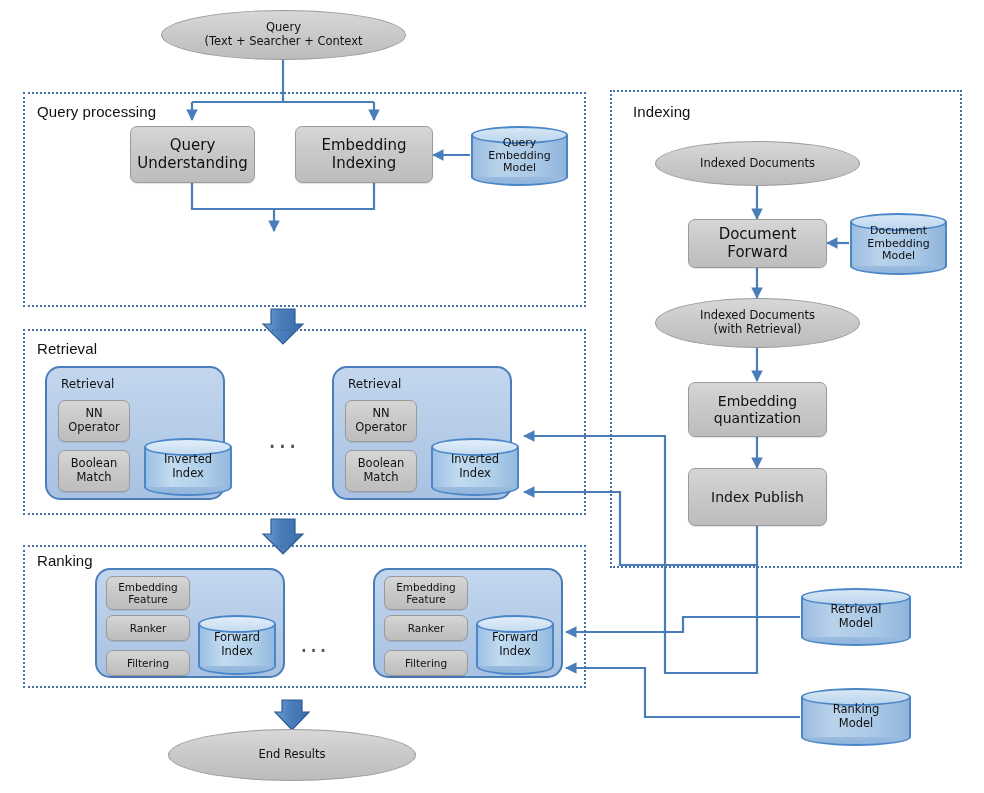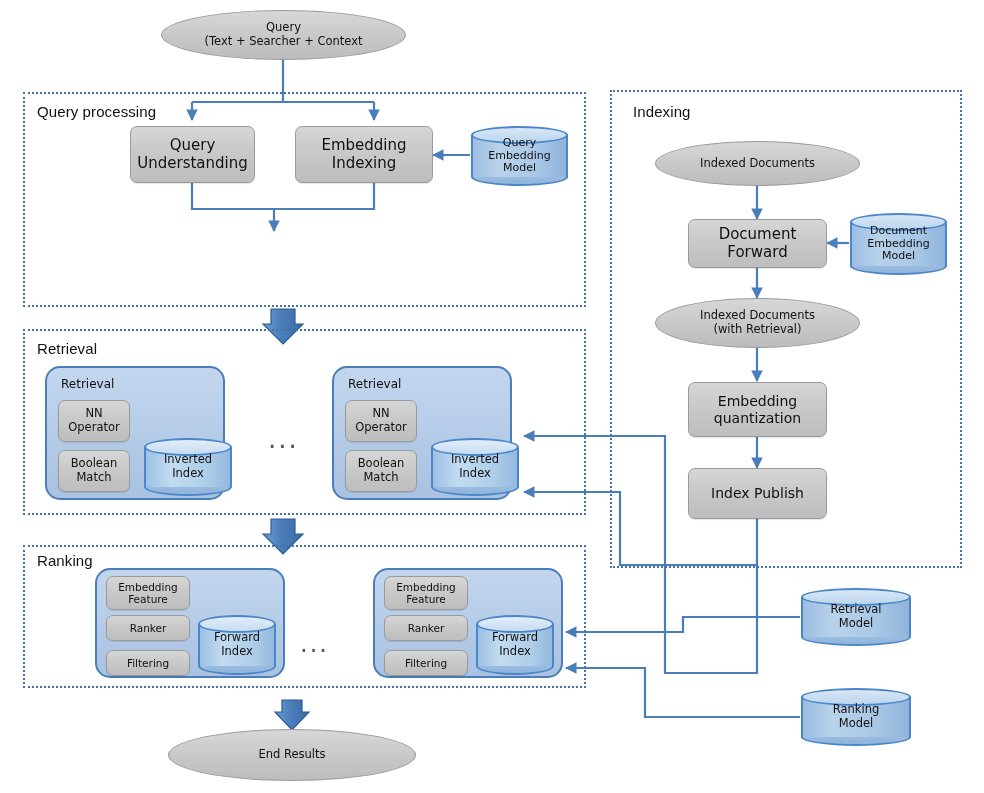"Index Publish" div.gbox { height: 51px -> 58px }
